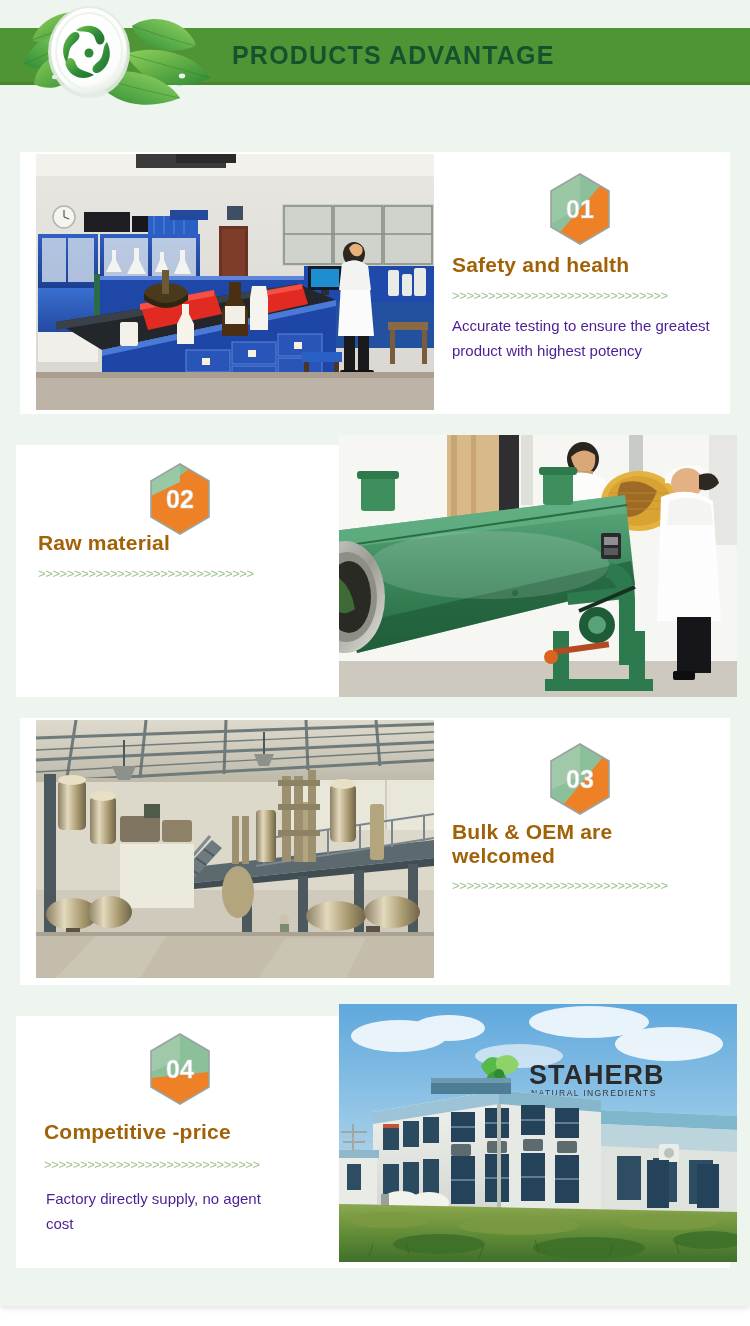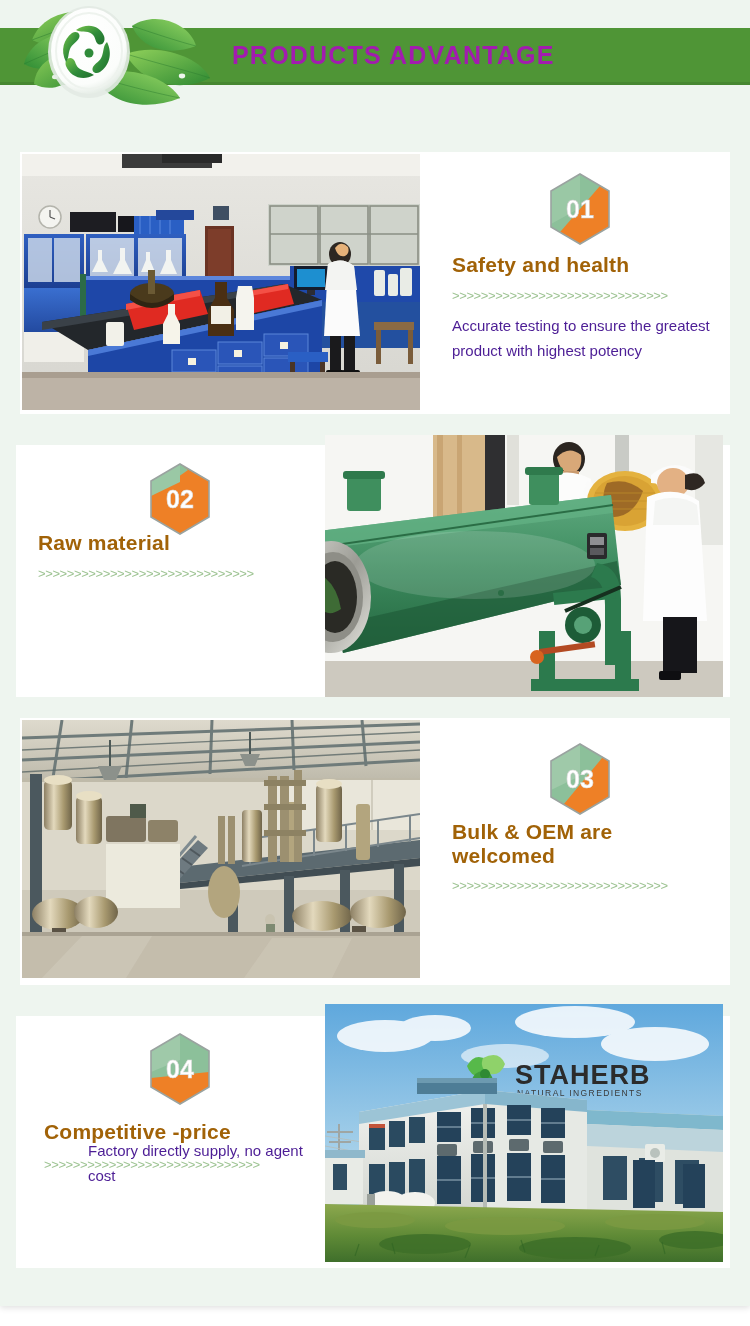"PRODUCTS ADVANTAGE" .header-title { color: #a21caf -> #14532d }
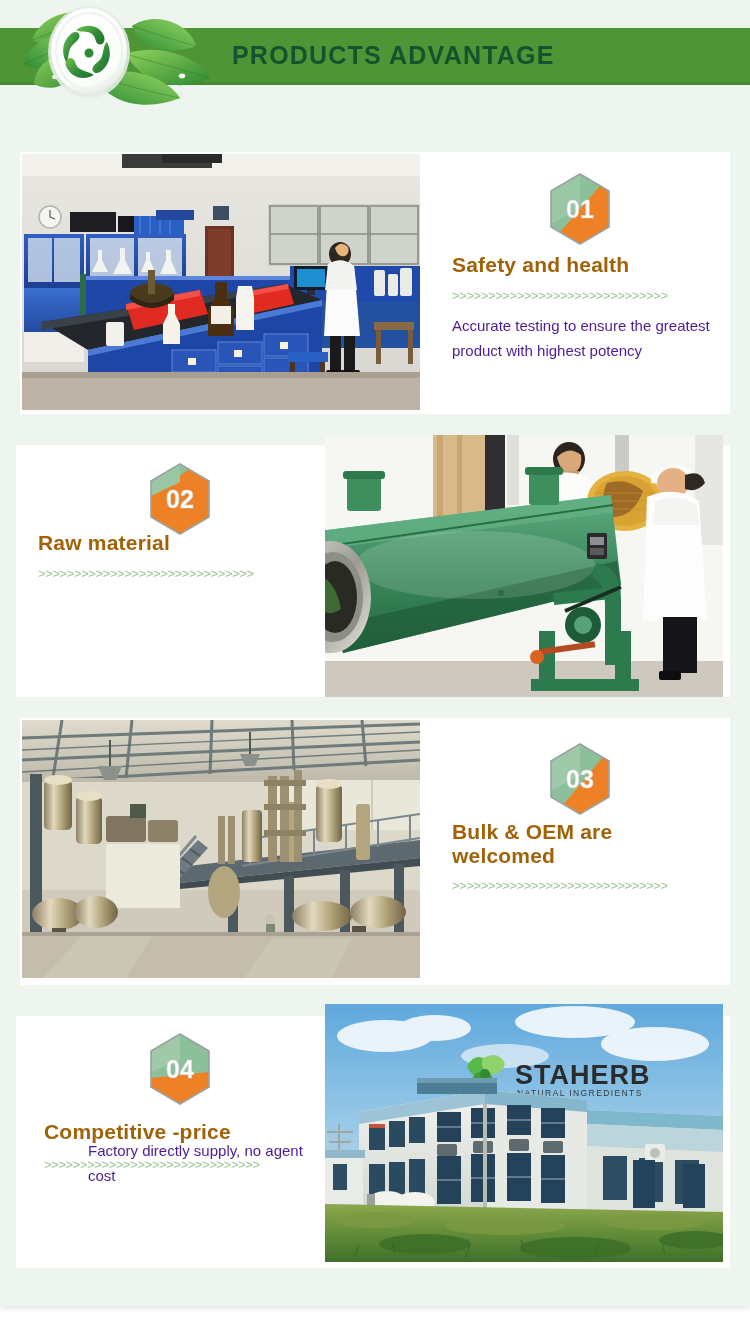"STAHERB" .photo { margin-left: none -> 14px }
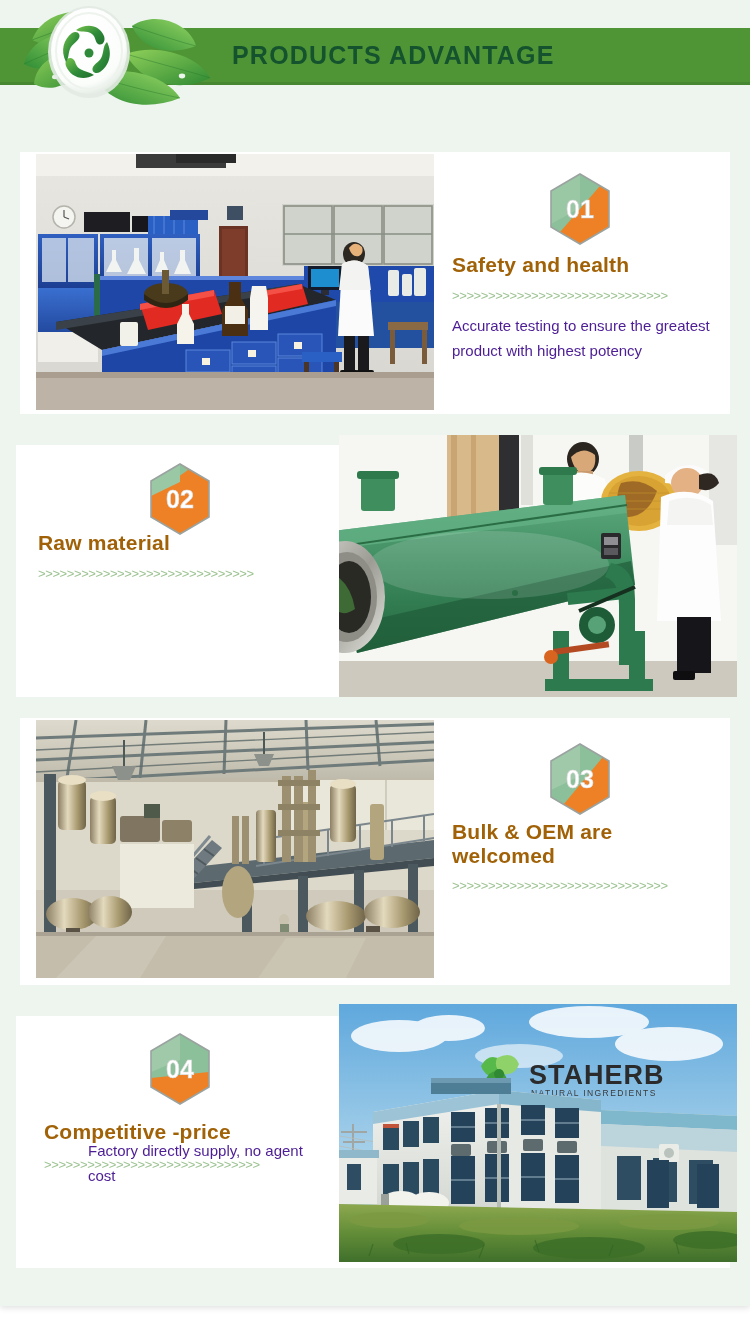"Factory directly supply, no agent" div.card-desc { margin-left: 42px -> none; top: 1138px -> 1186px }
